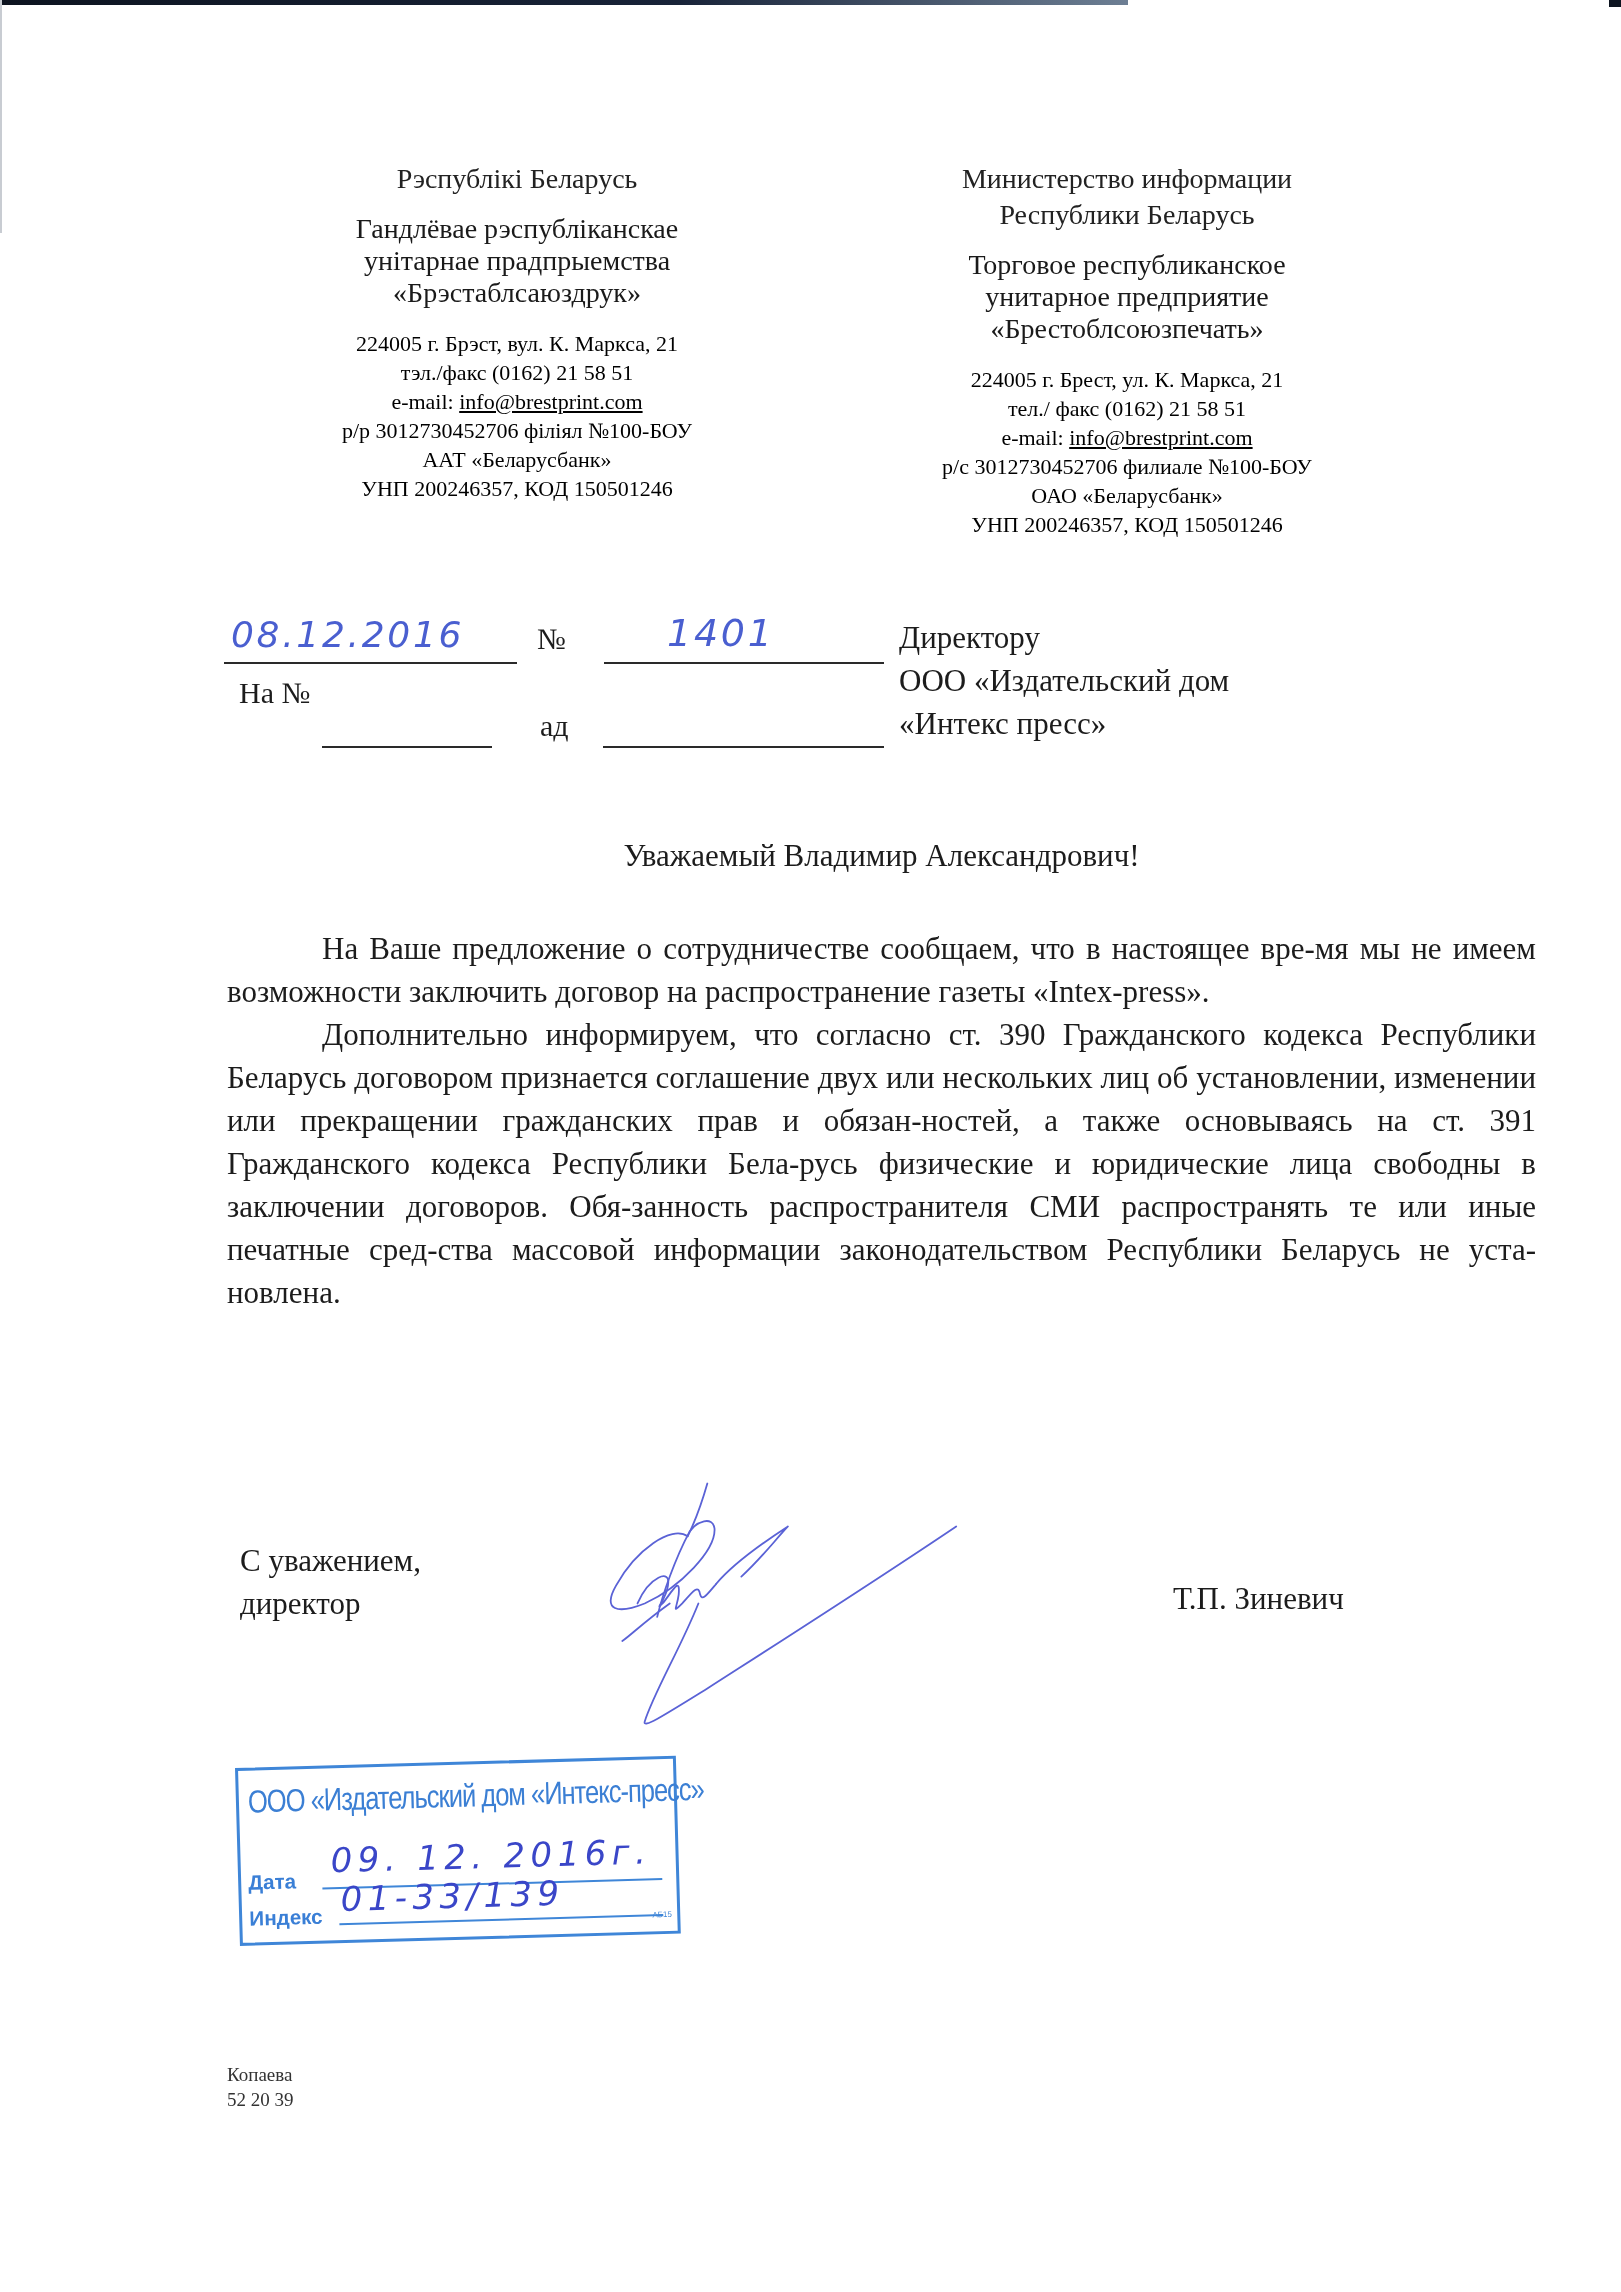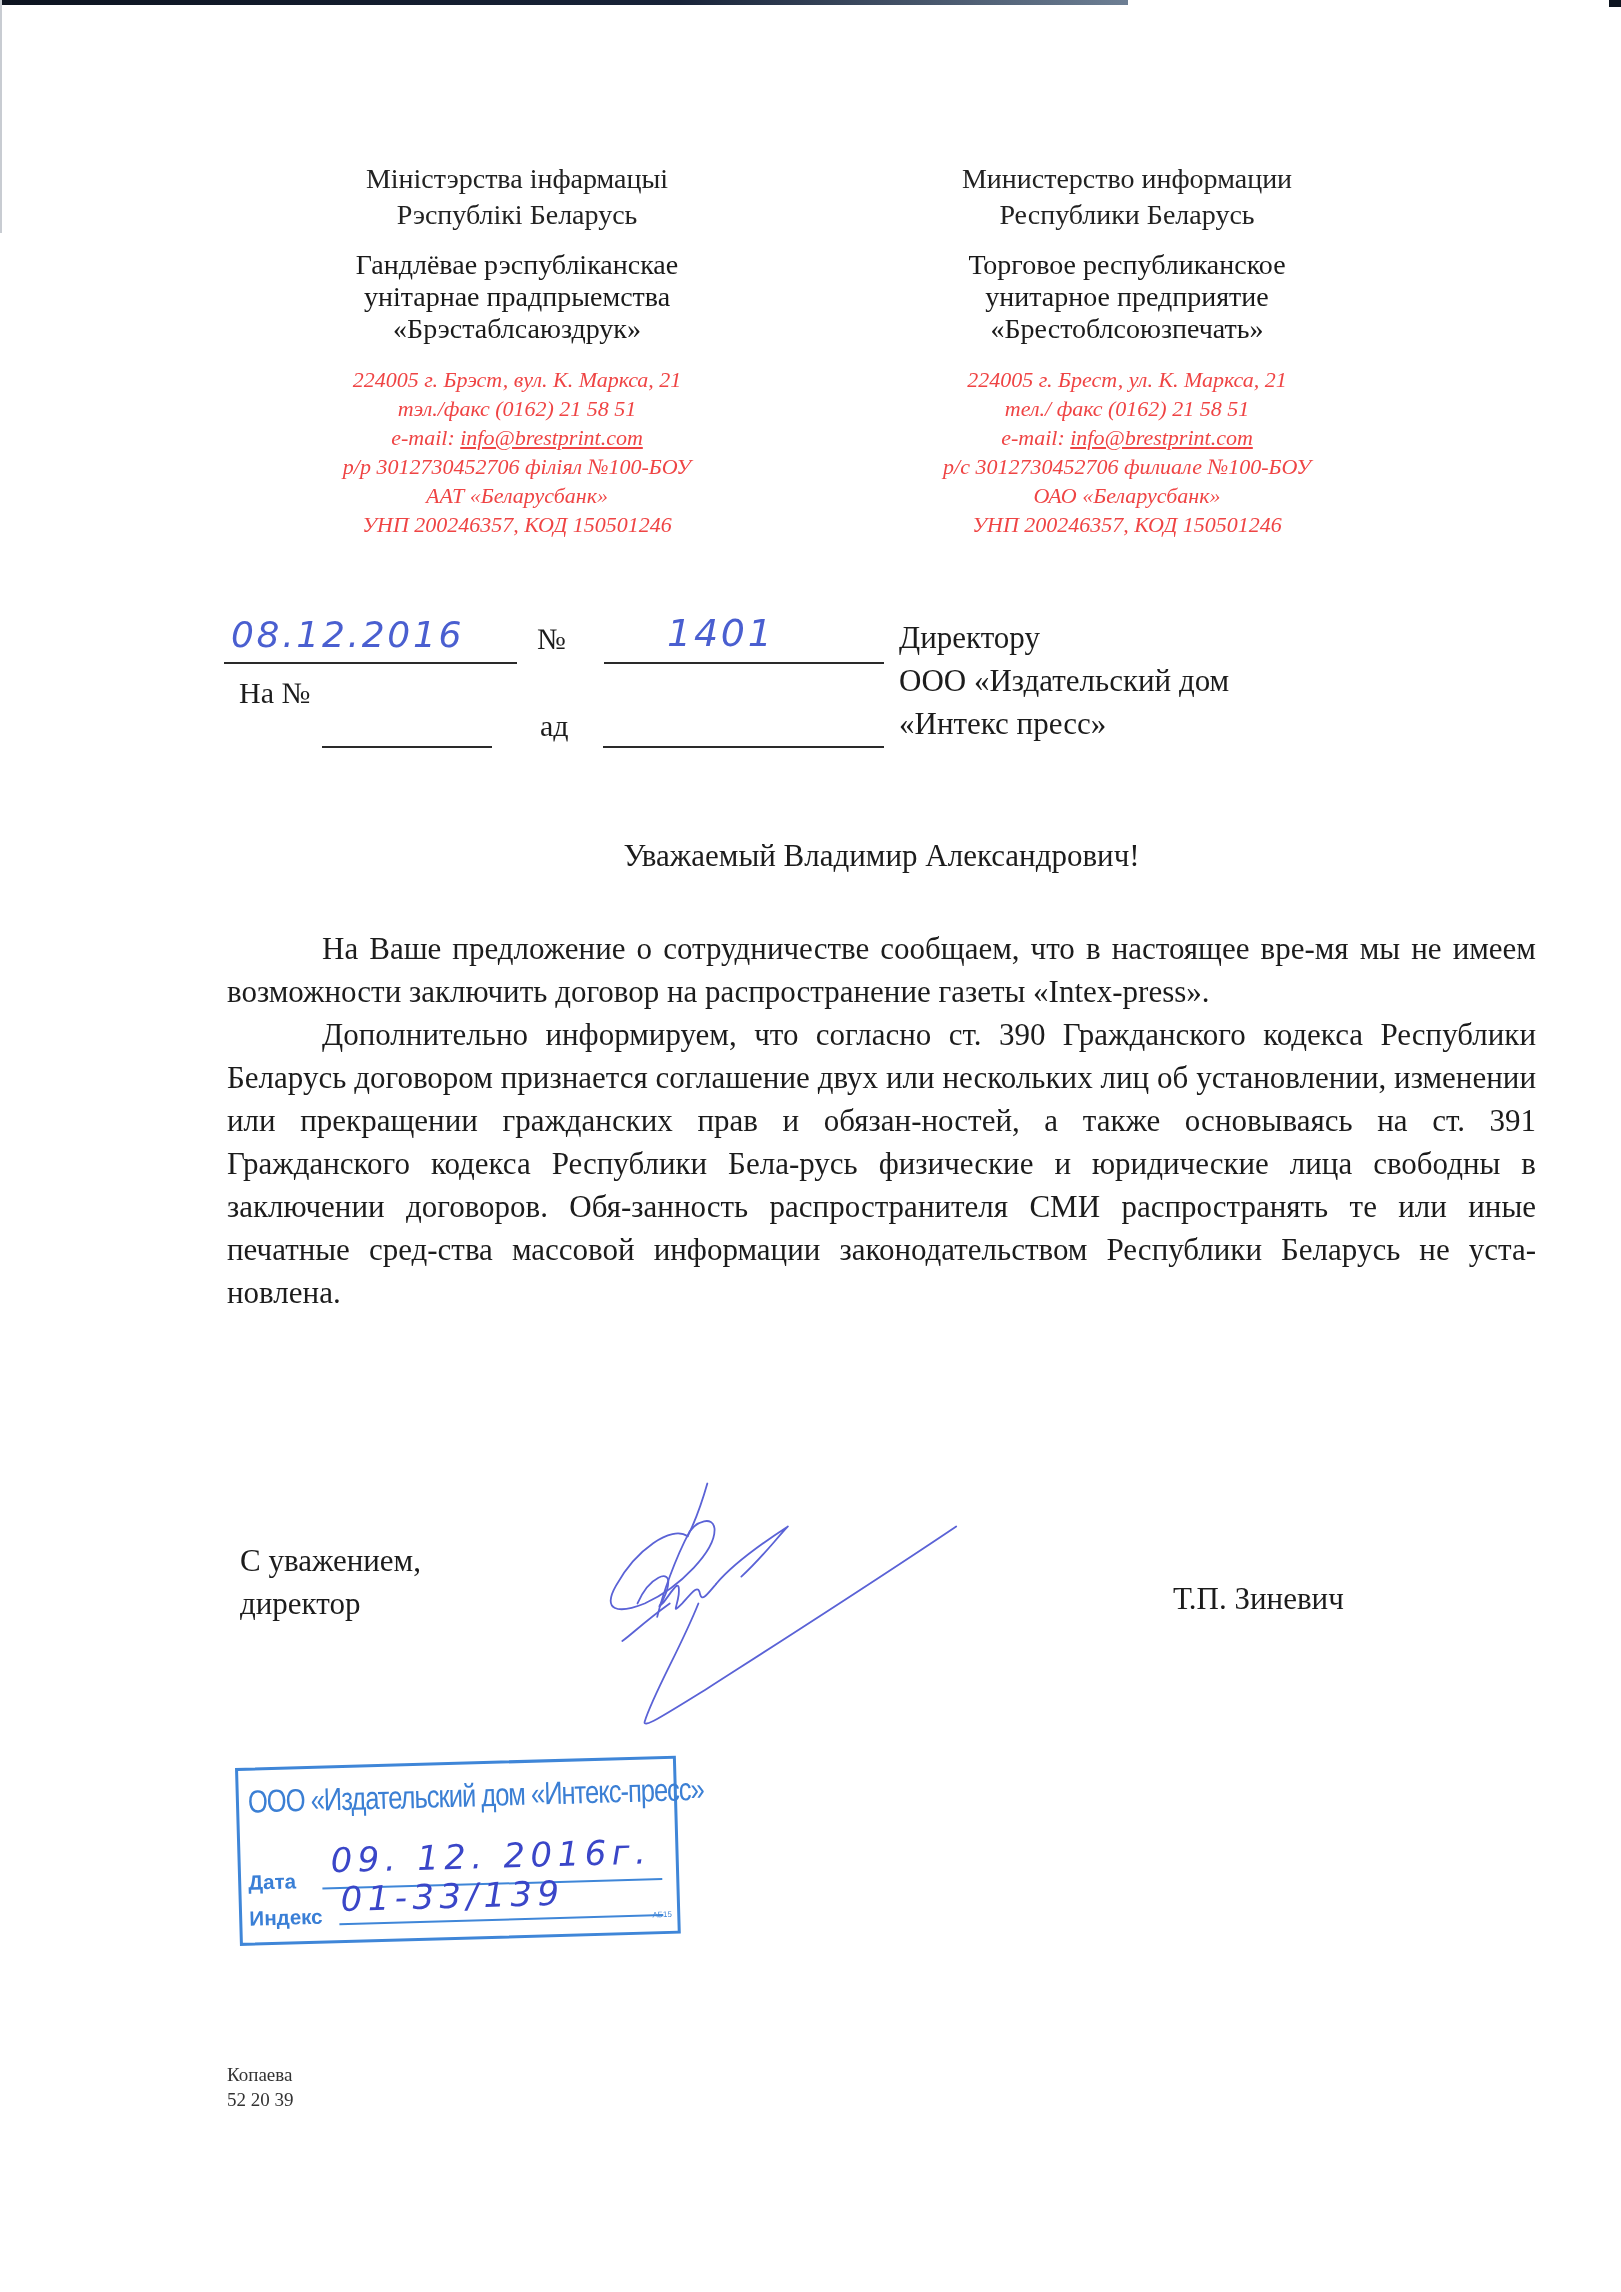"Міністэрства інфармацыі" div { html: <div>Міністэрства інфармацыі</div> -> none }
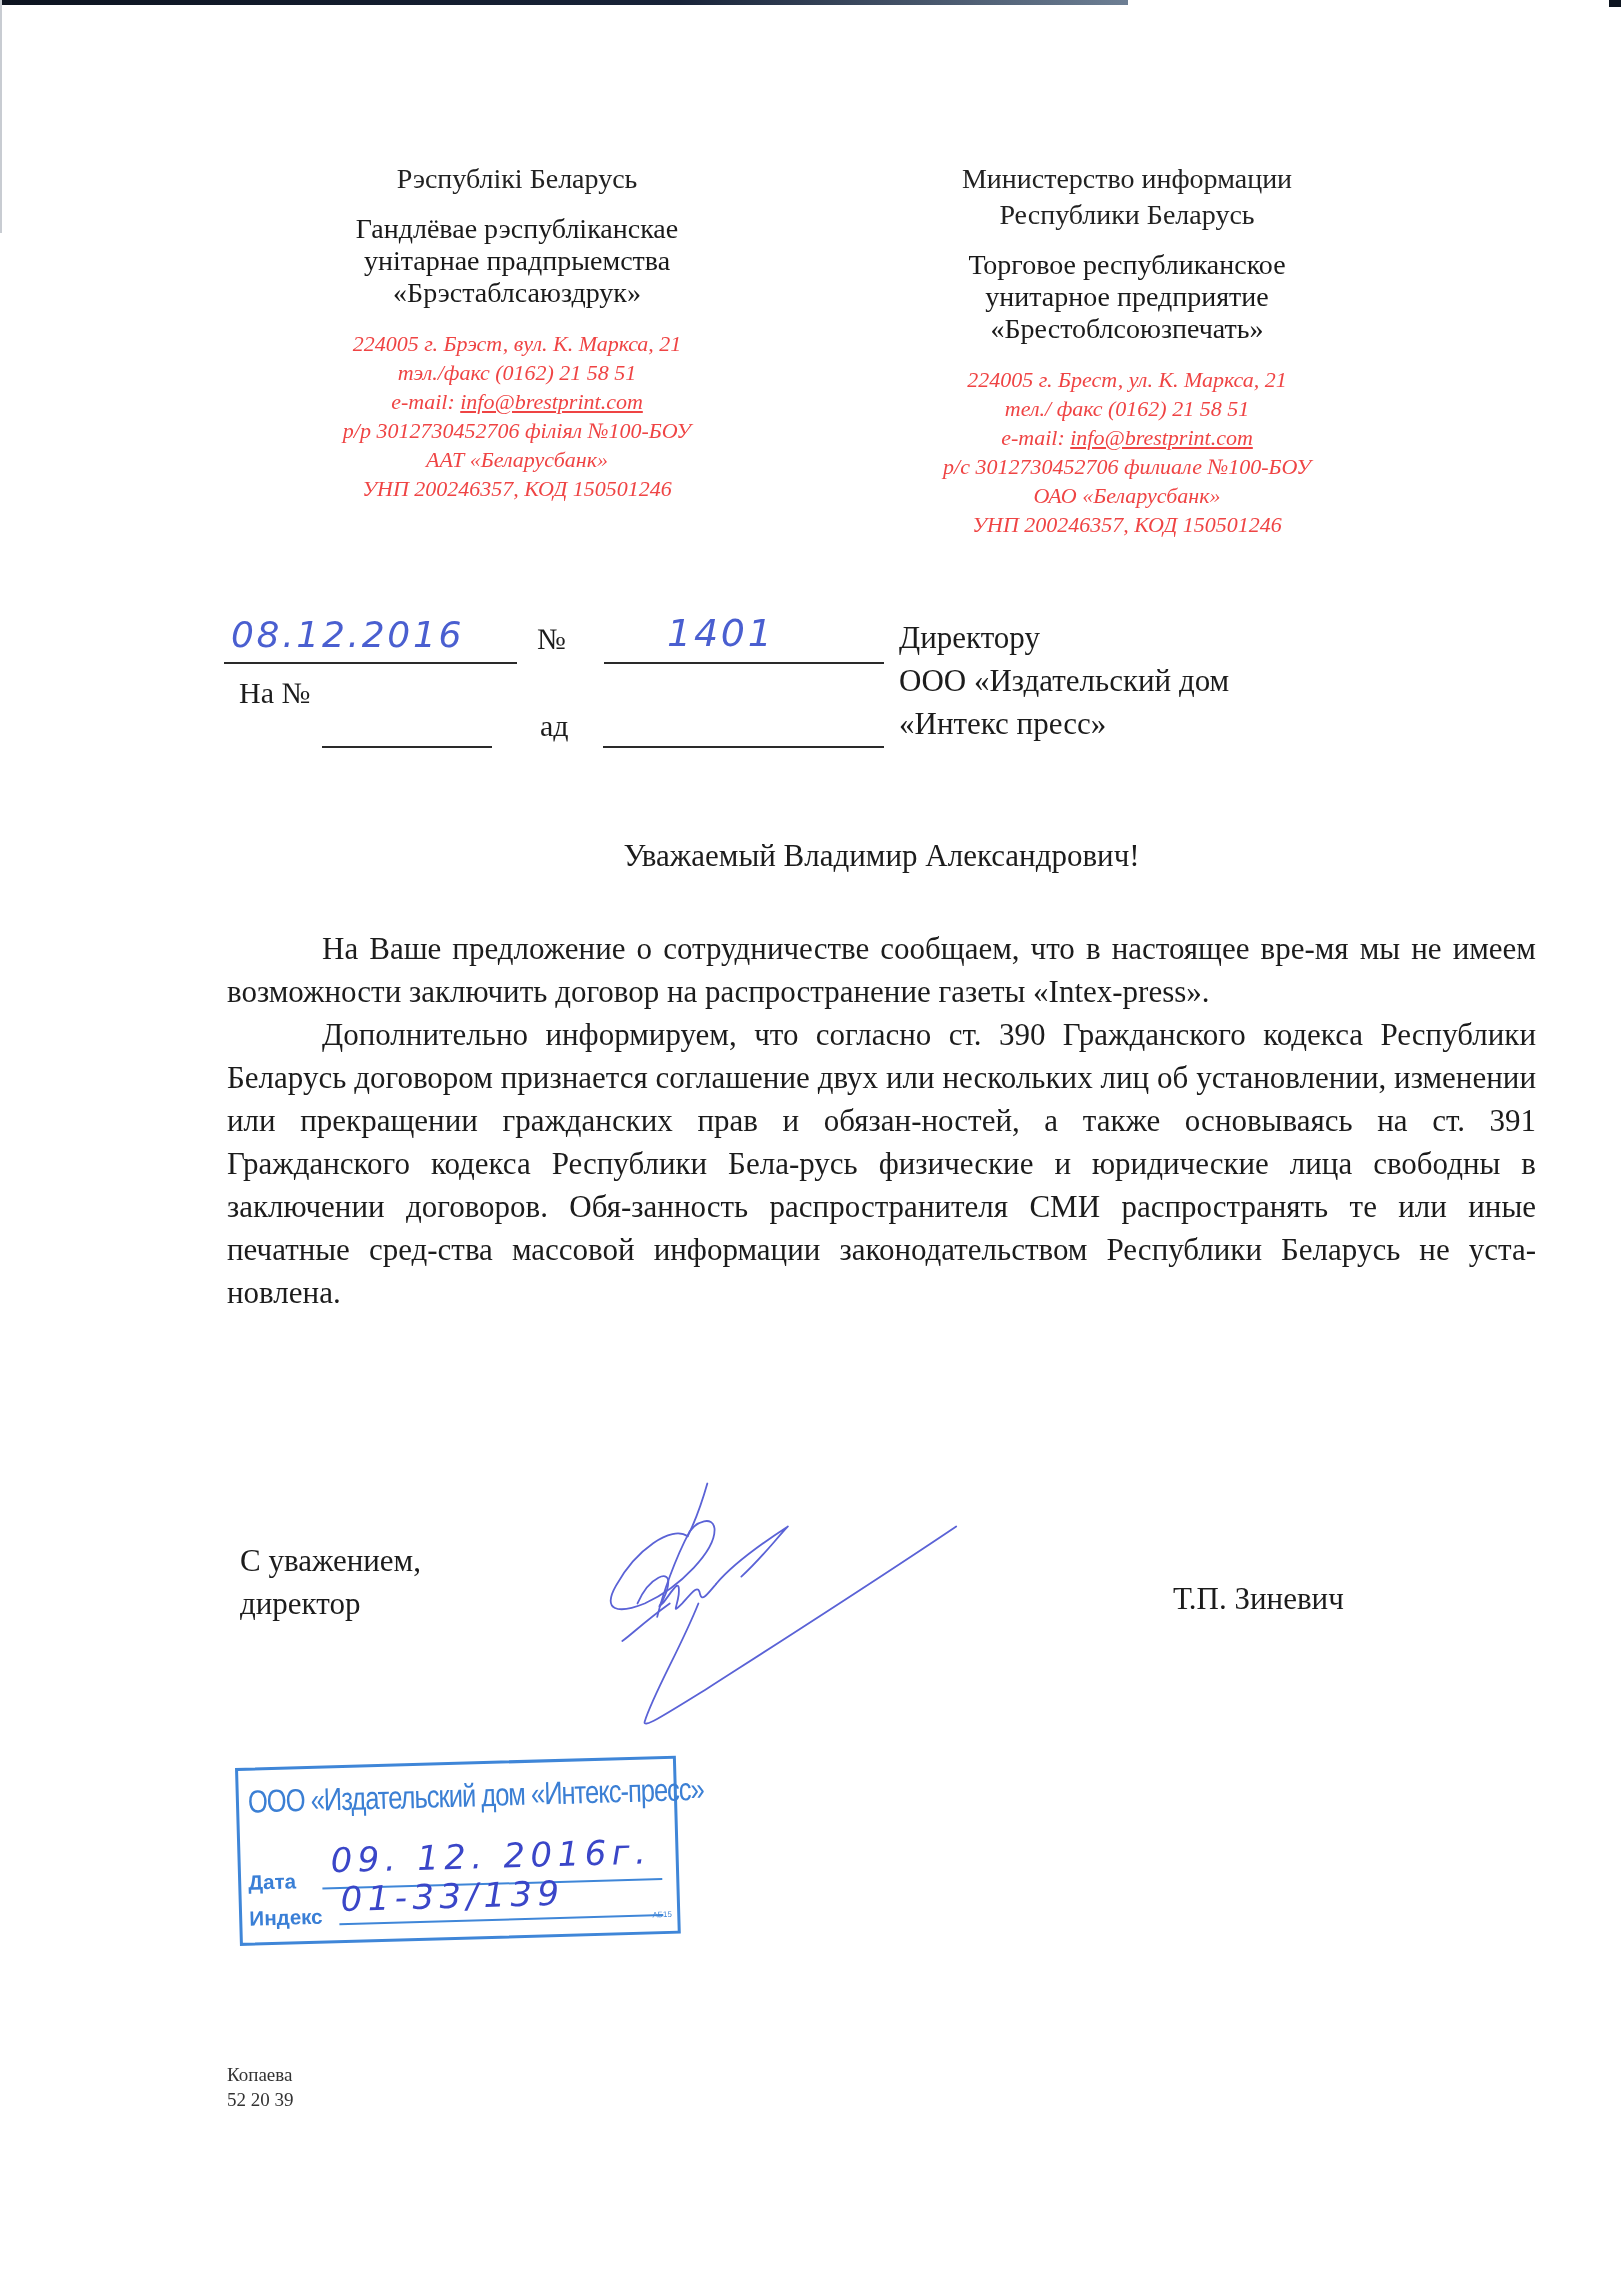"224005 г. Брэст, вул. К." .hdr .addr { color: #ef4444 -> #000000; font-style: italic -> none }
